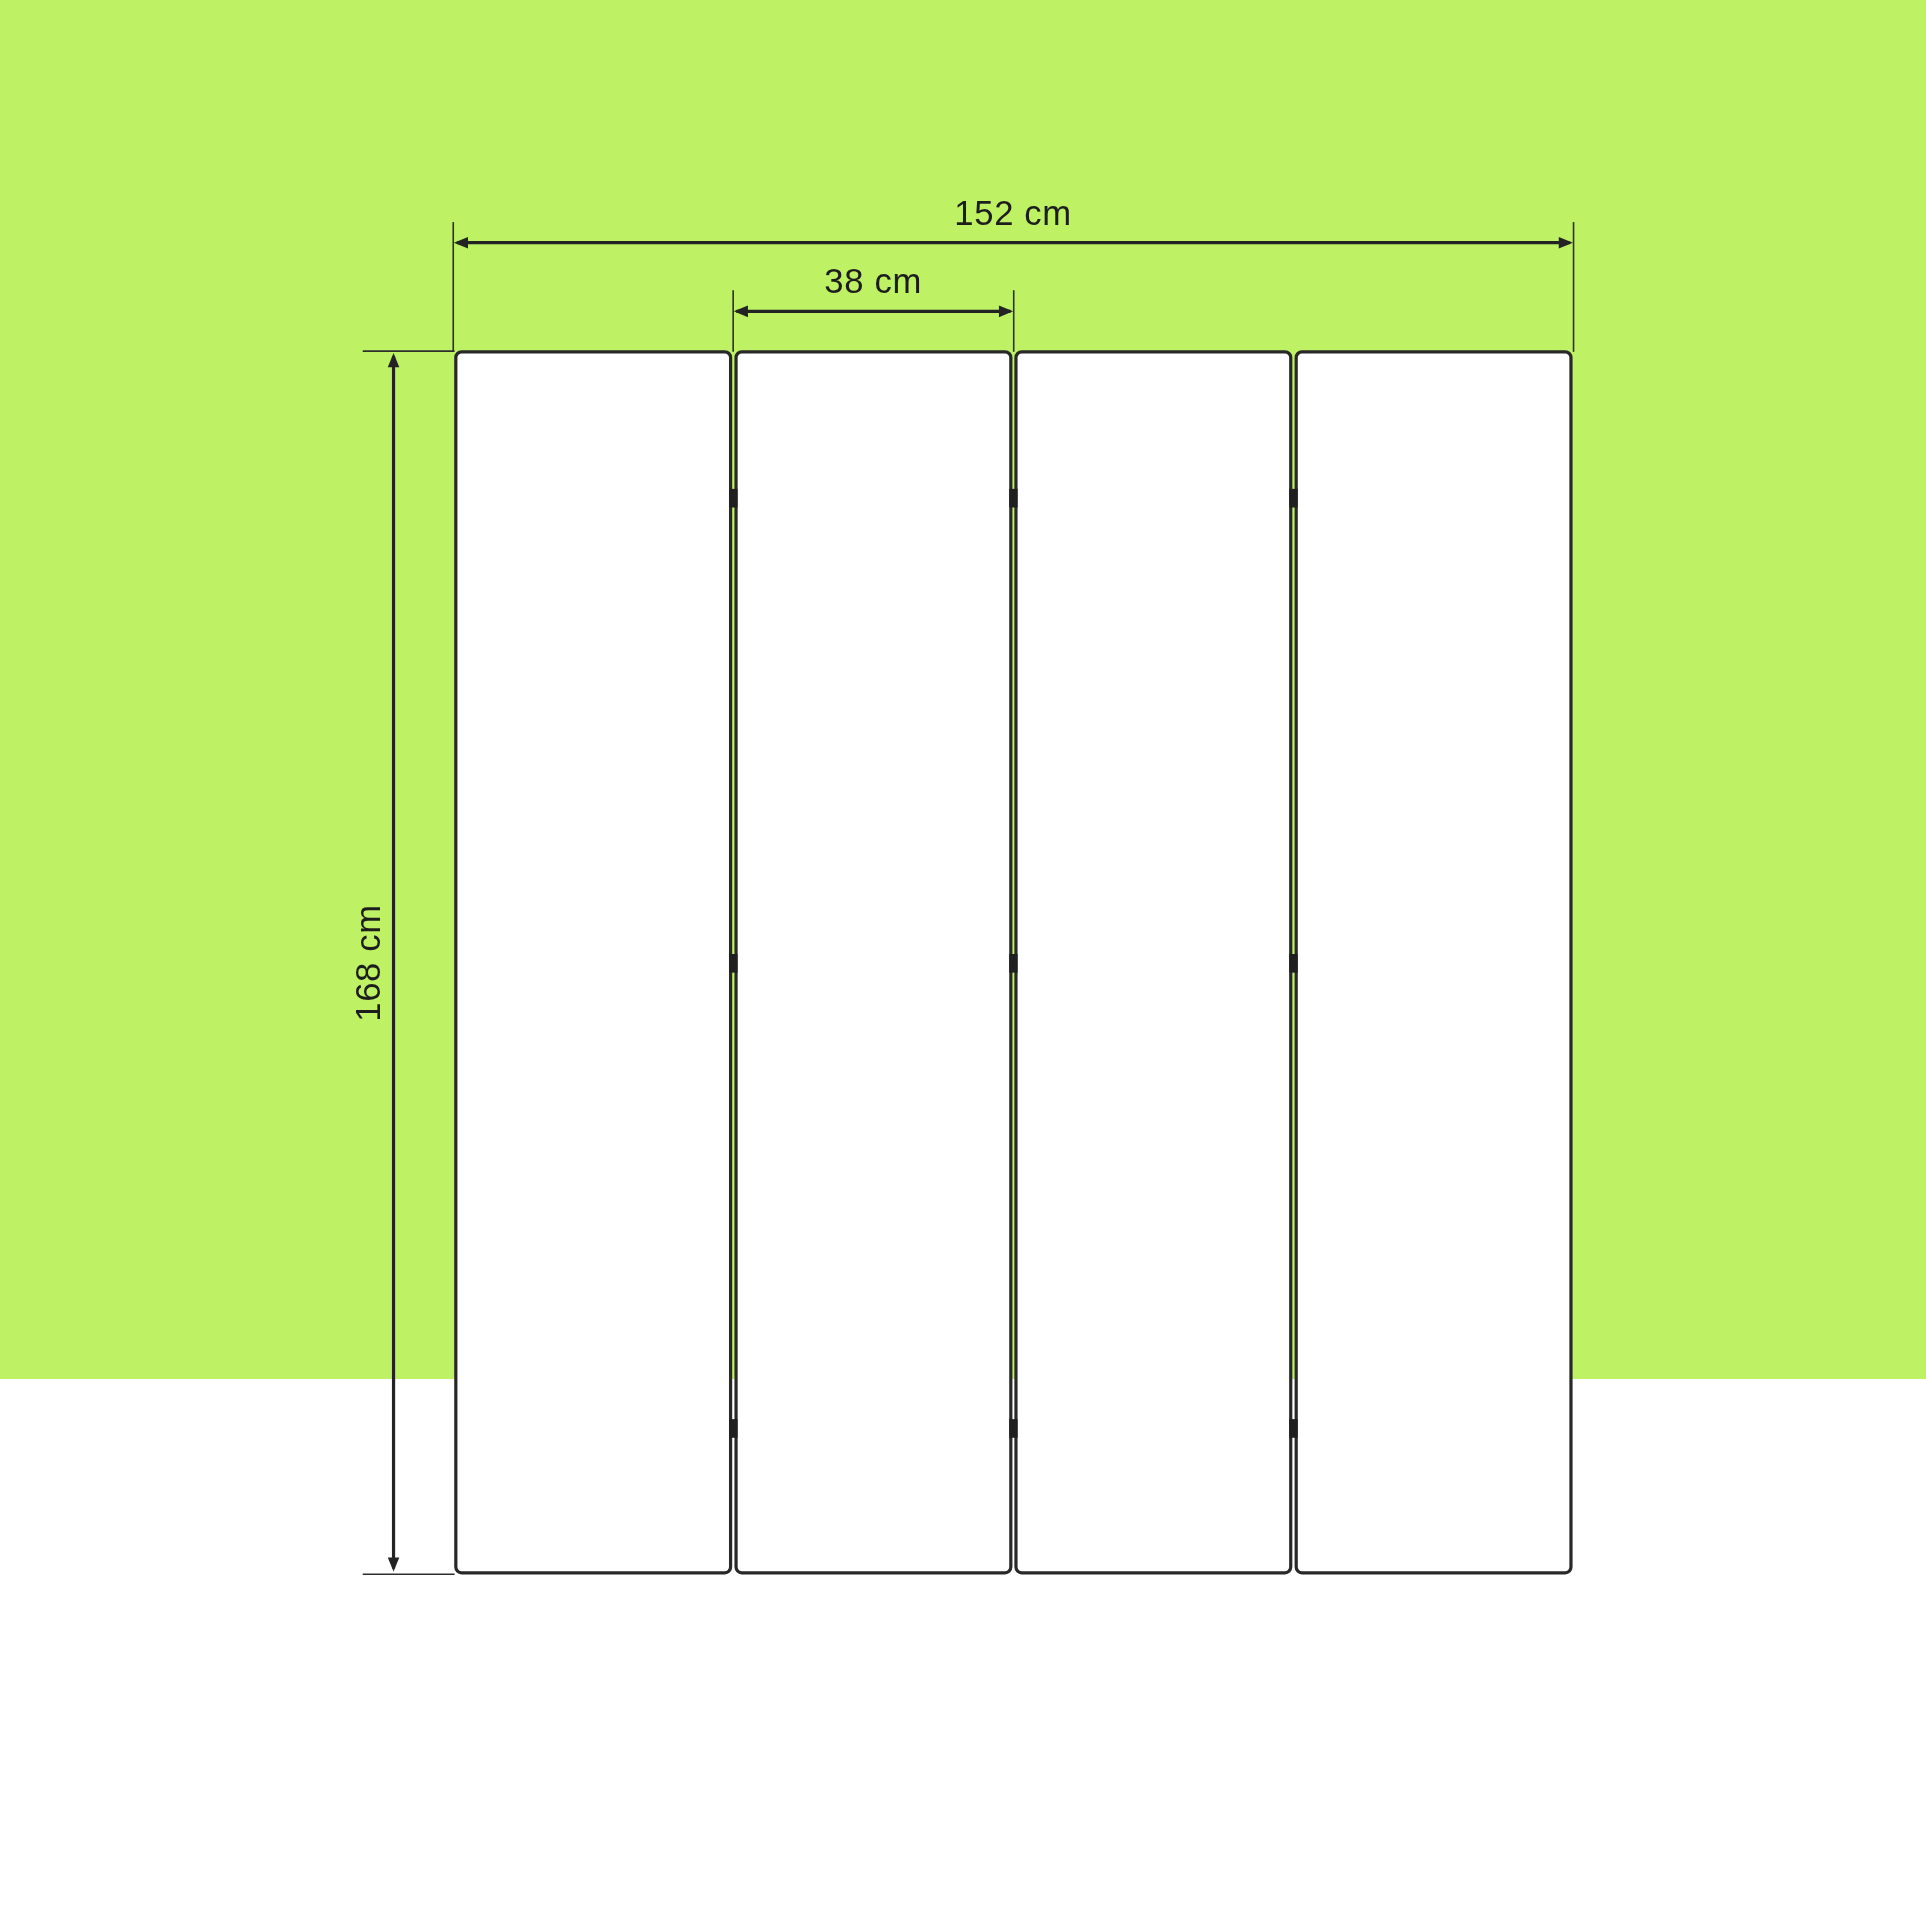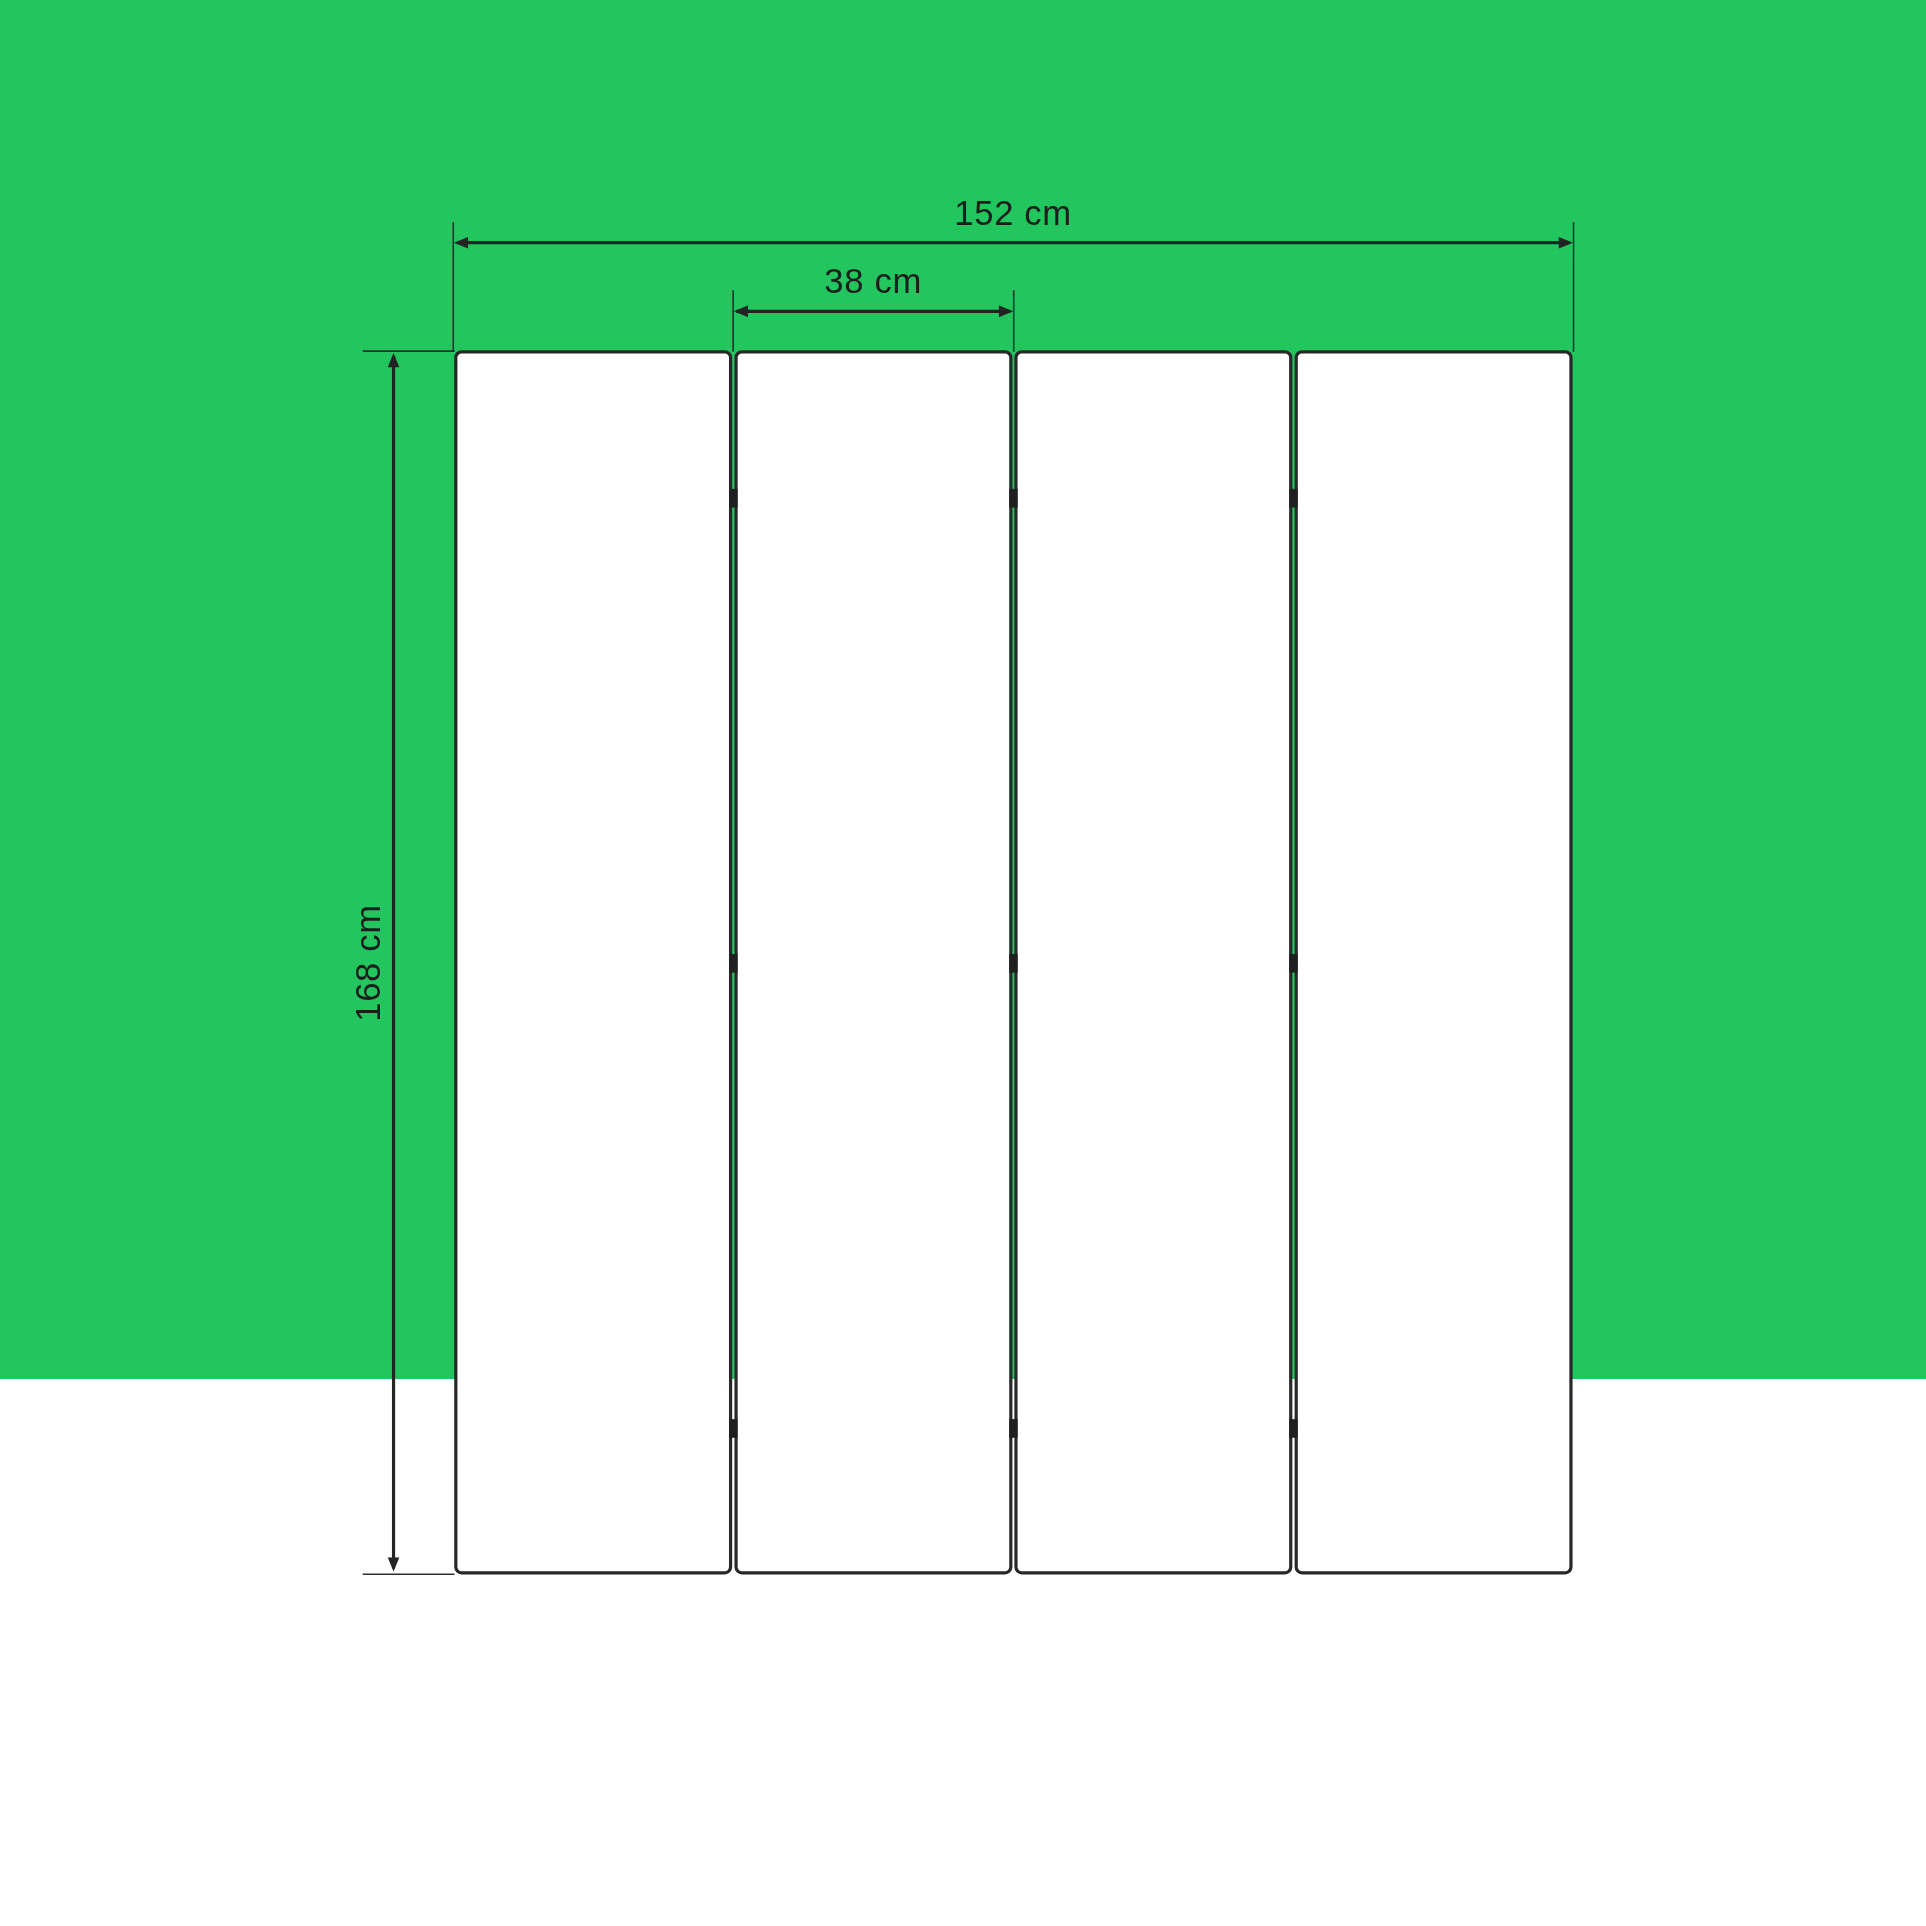"152 cm" .canvas { background: #22c55e -> #bef264 }
